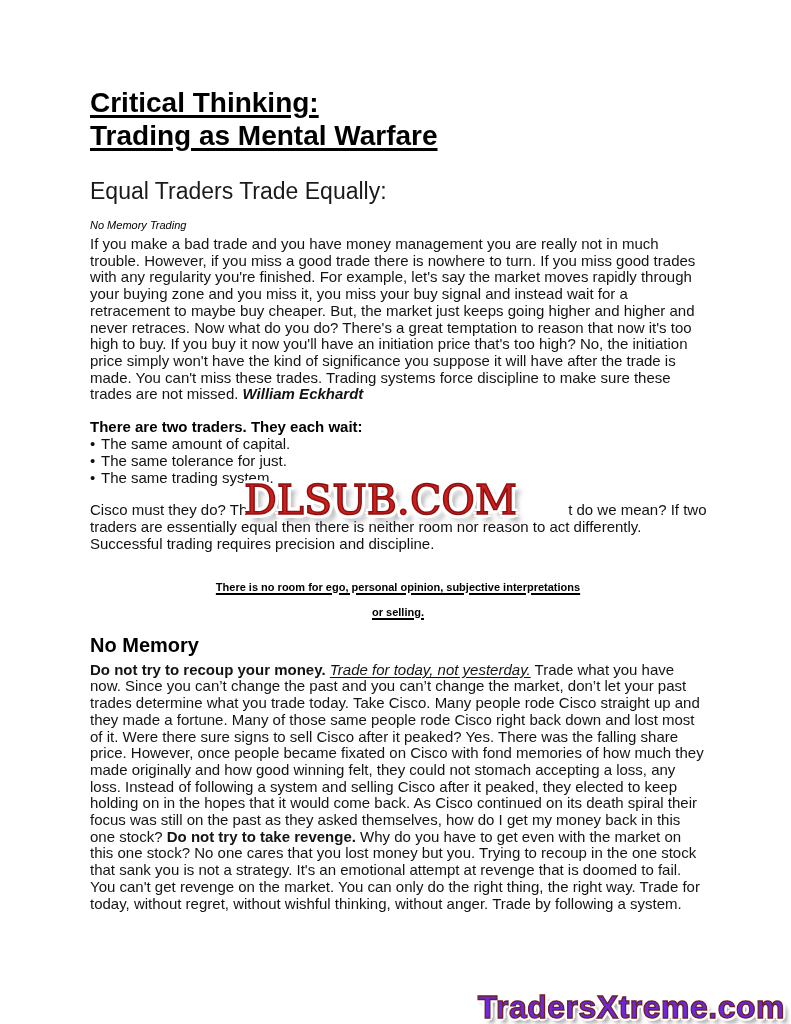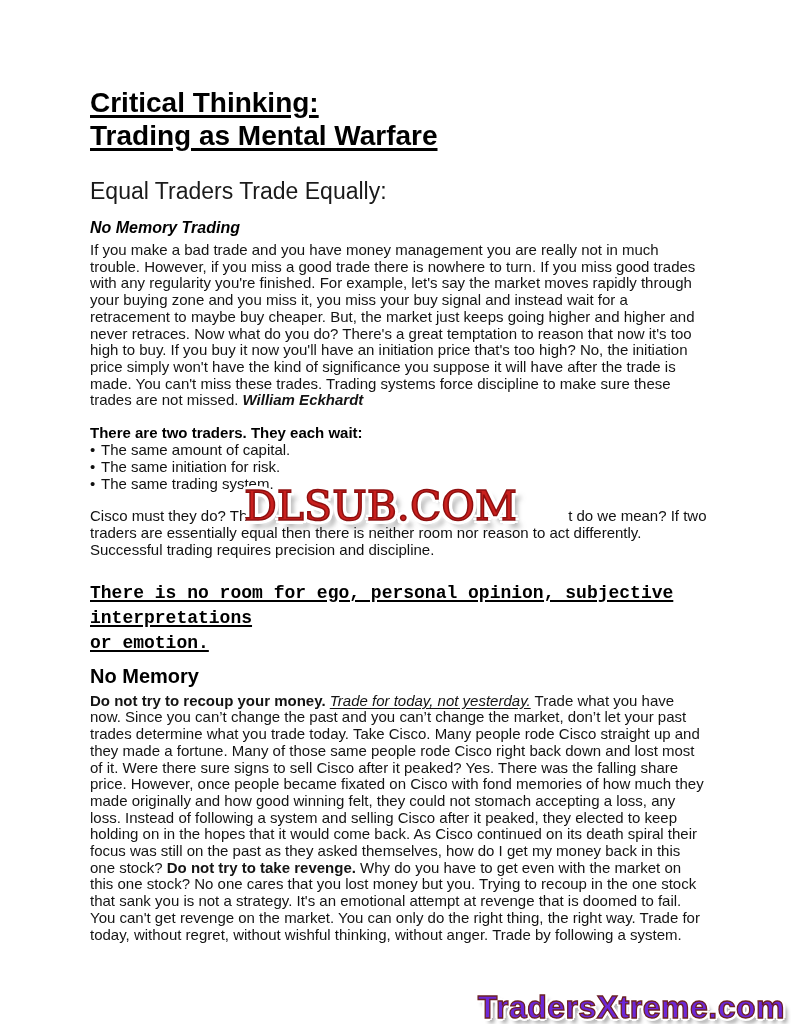"No Memory Trading" .sub-heading { font-size: 16px -> 11px; font-weight: bold -> normal }
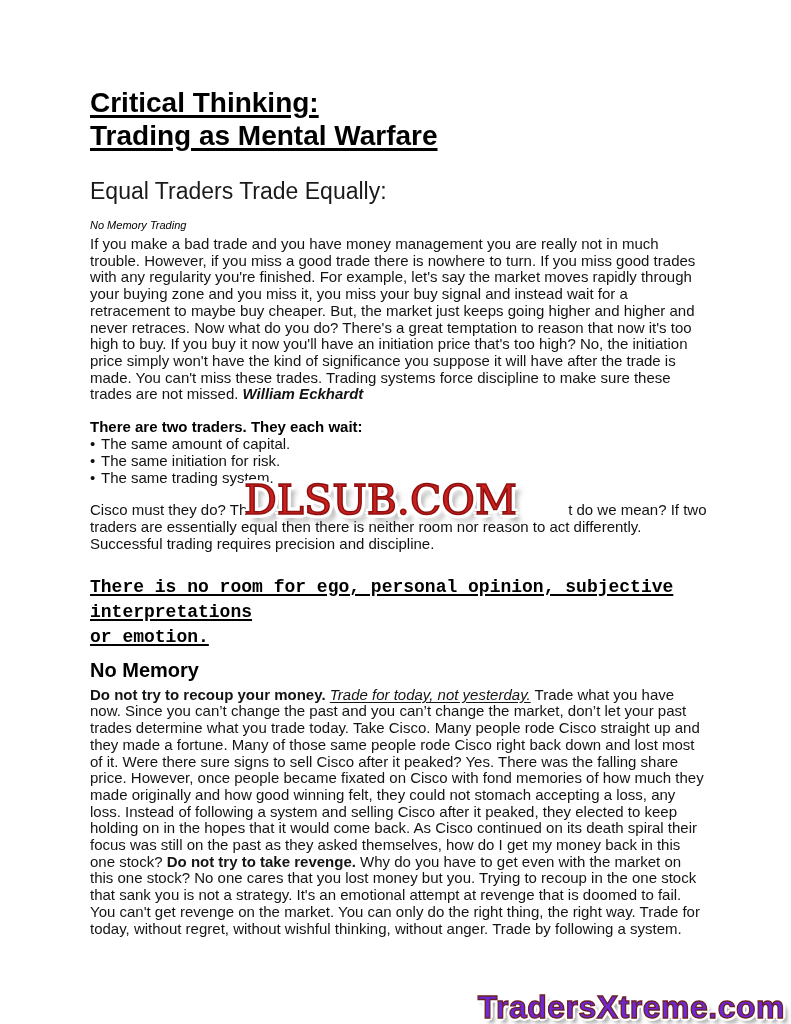"The same initiation for risk." span { text: initiation for risk -> tolerance for just }
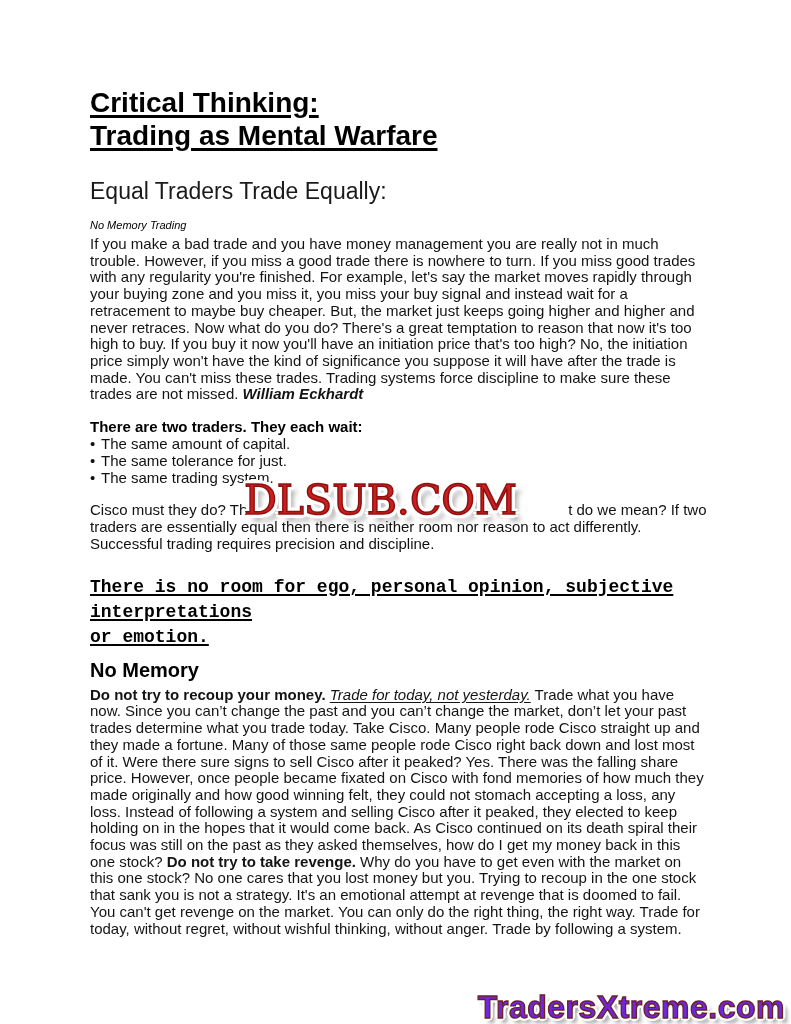"There is no room for" .no-room { font-family: Liberation Mono, monospace -> none; font-size: 18px -> 11px; text-align: left -> center }
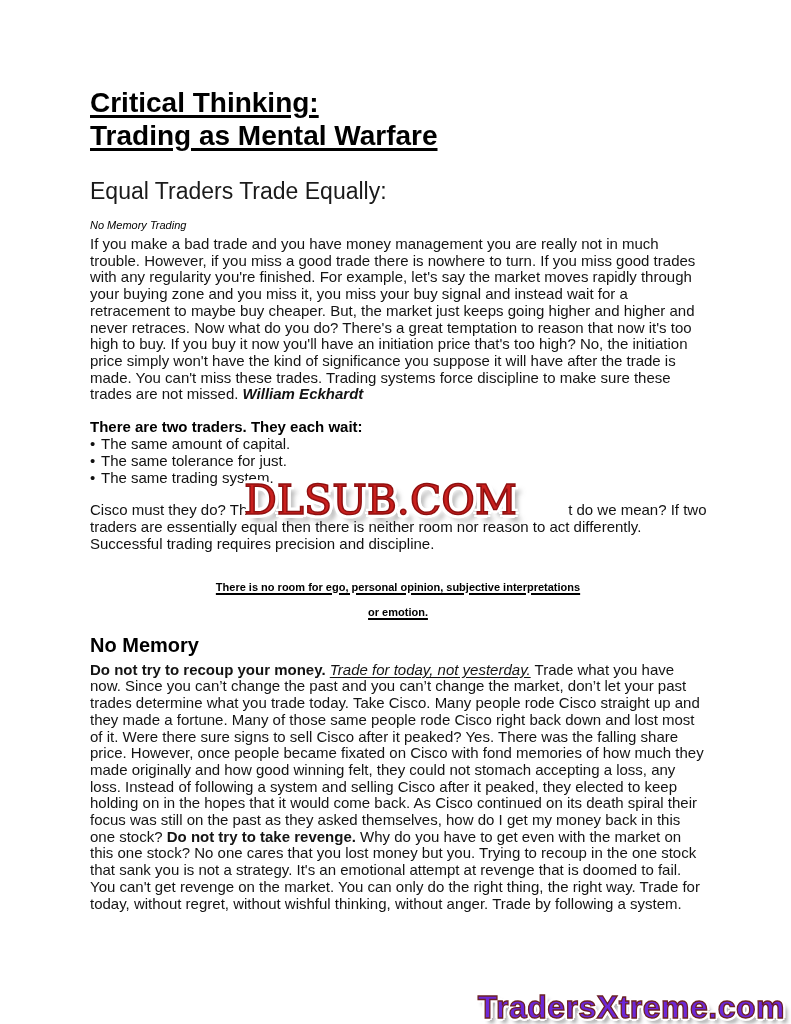"or emotion." span.u { text: emotion -> selling }
